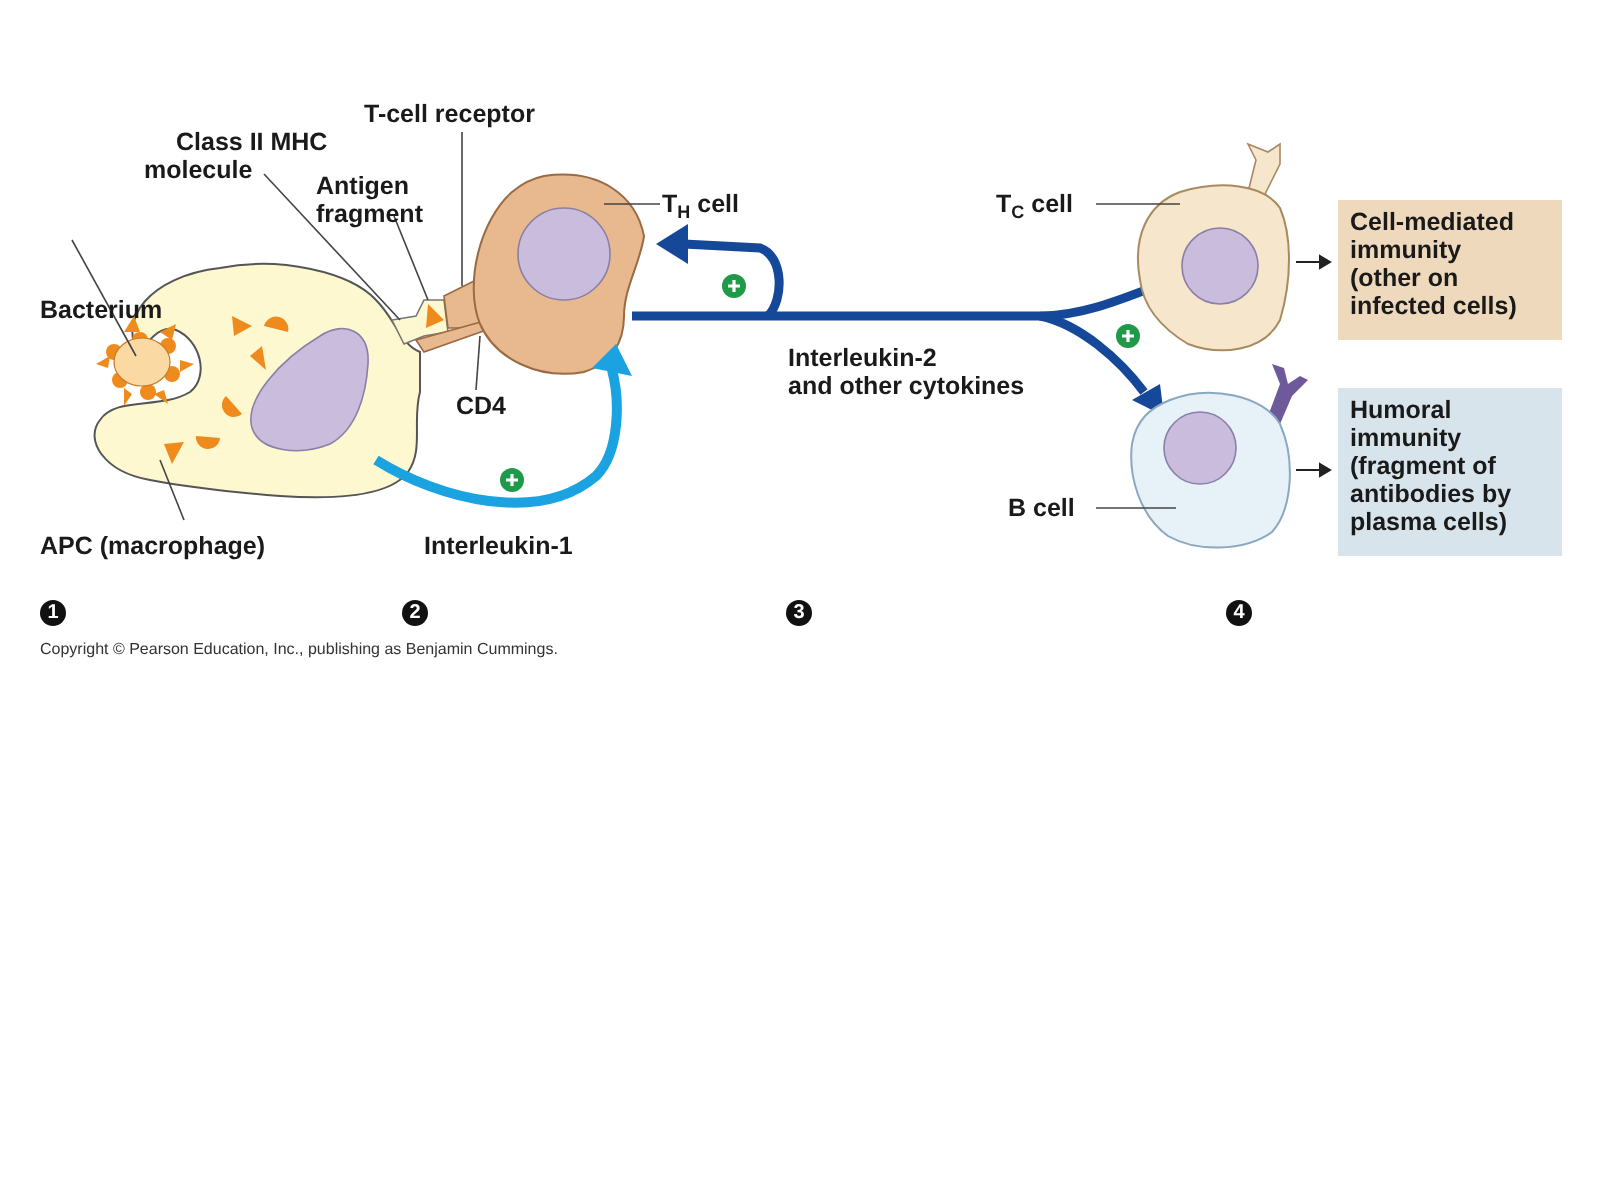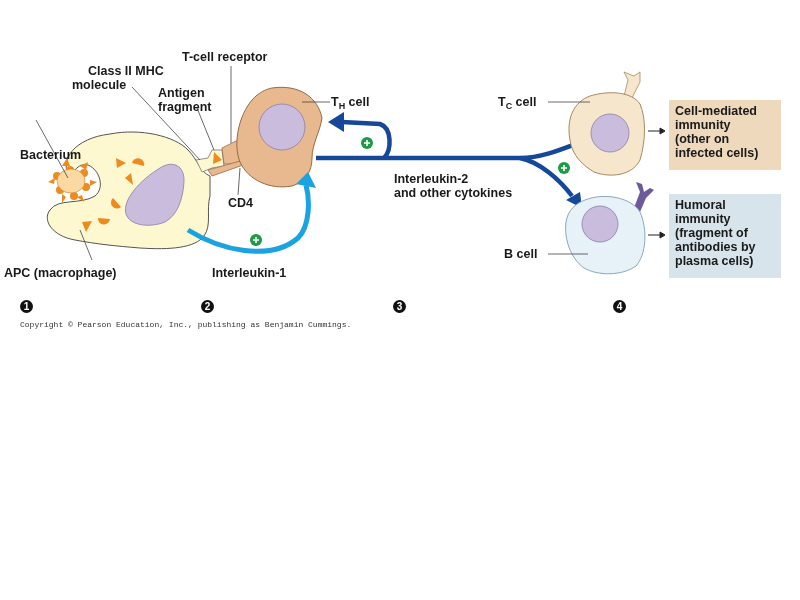"APC (macrophage)" div.lbl { left: 4px -> 20px }
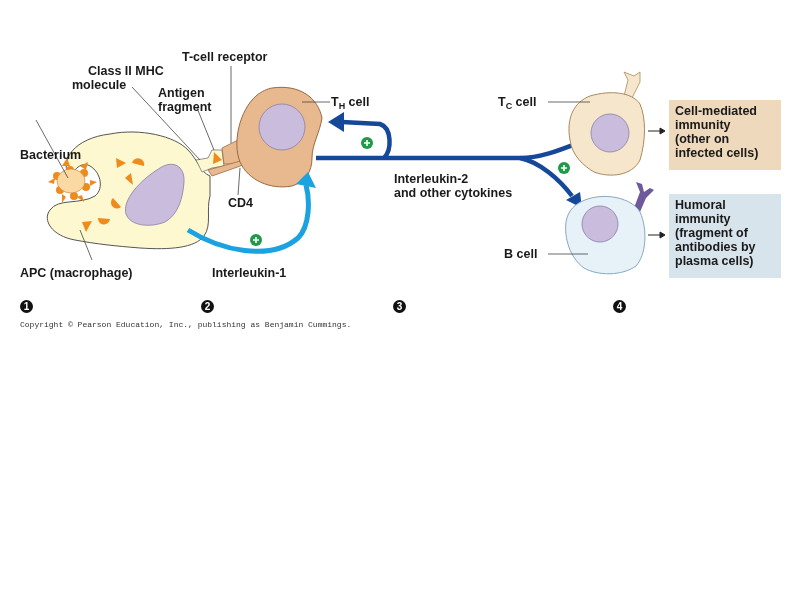"Copyright © Pearson Education, Inc.," .copyright { font-family: Liberation Mono, monospace -> Liberation Sans, sans-serif }
